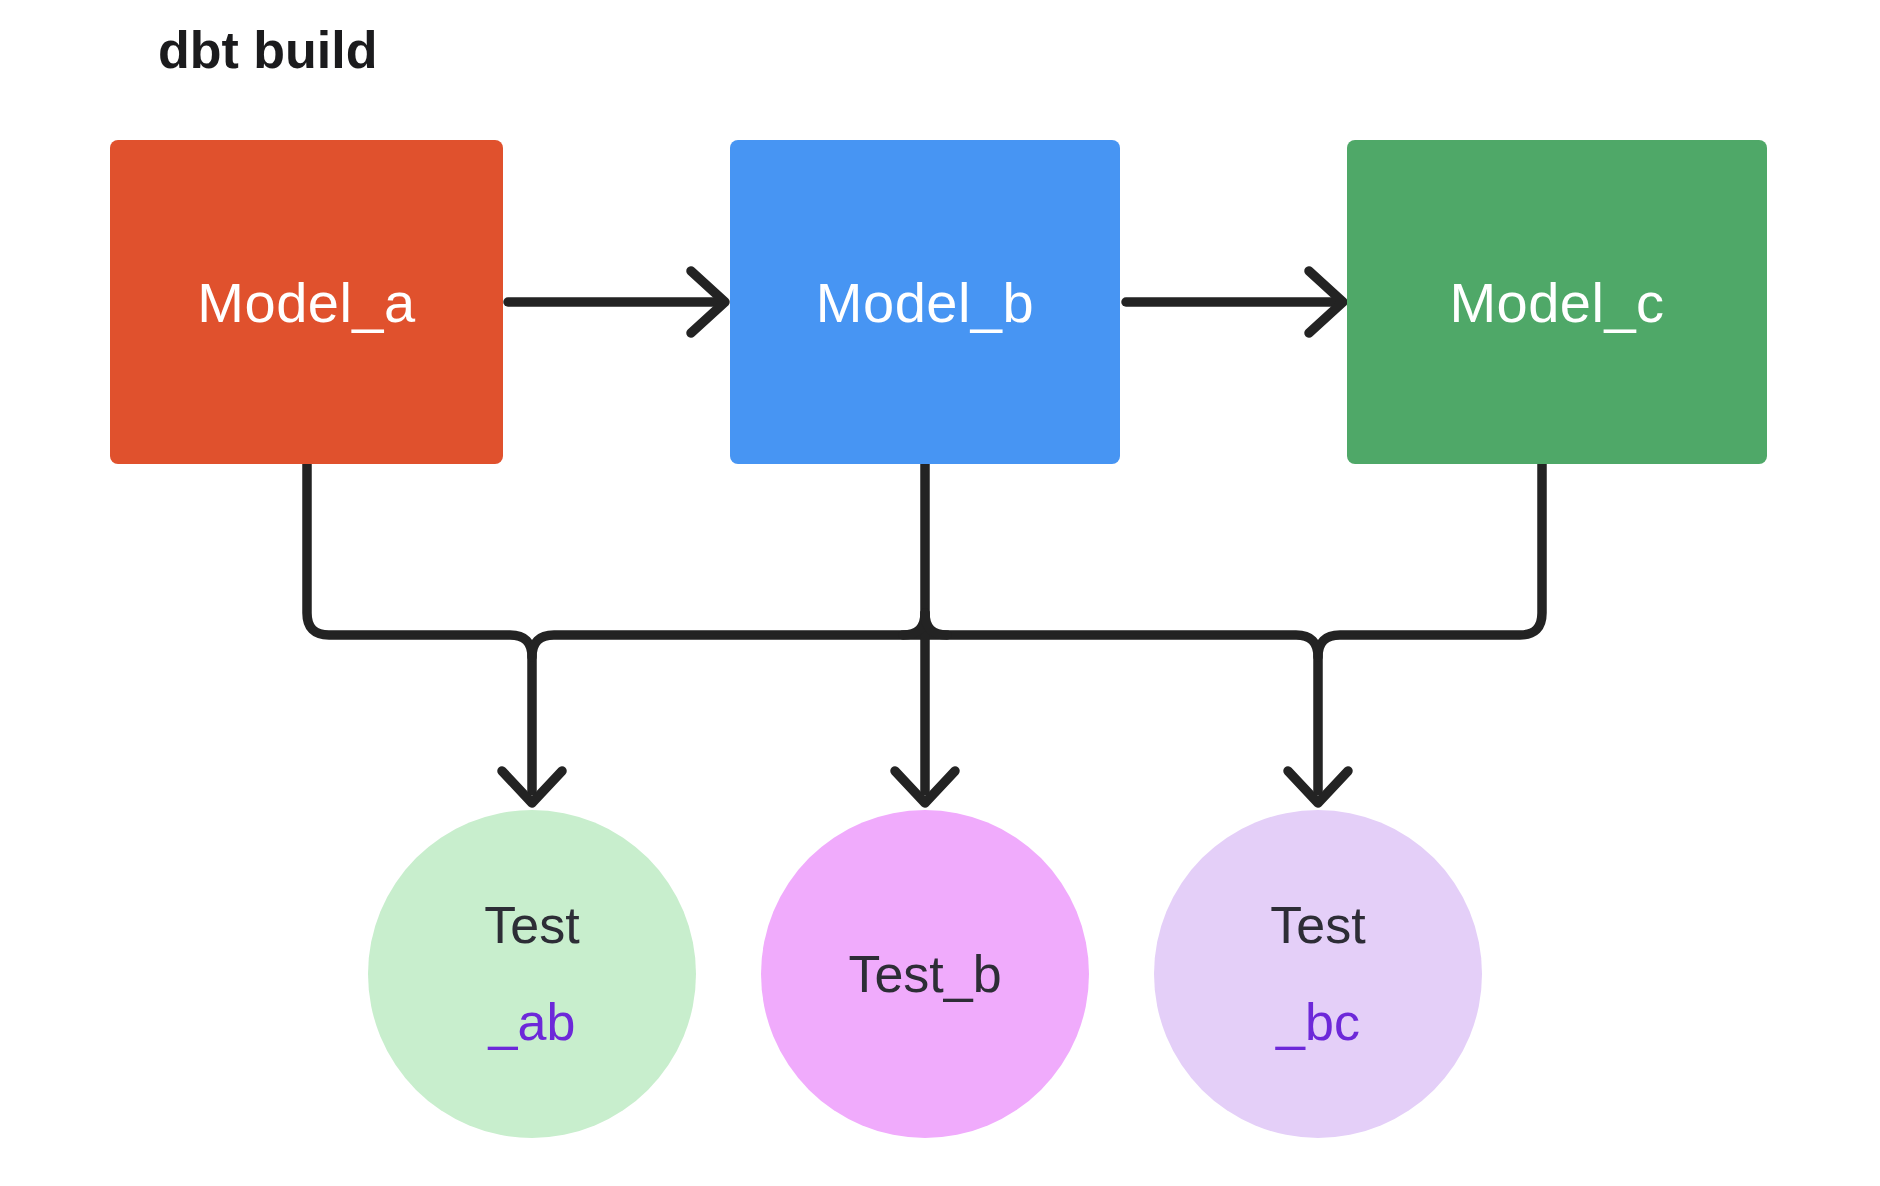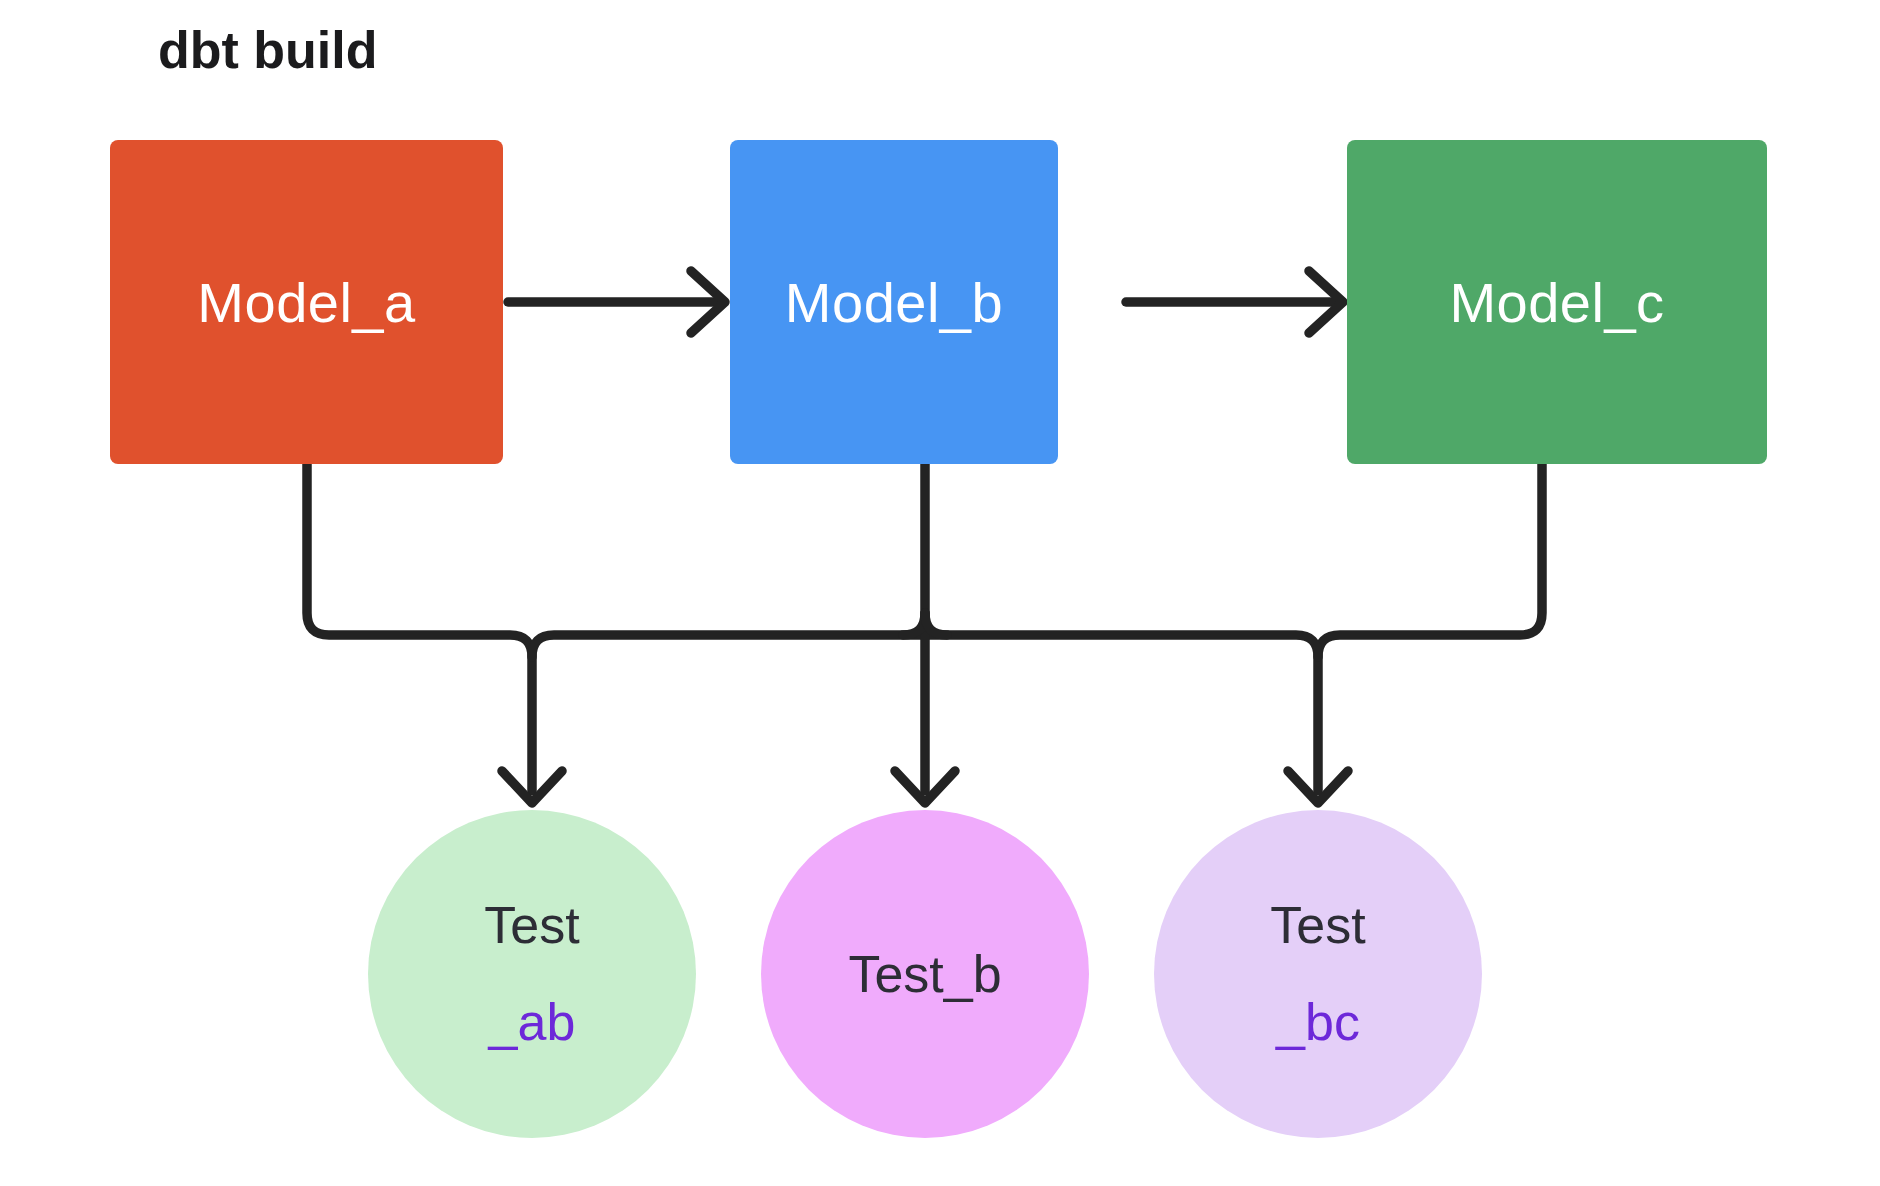"Model_b" div.model { width: 328px -> 390px }
